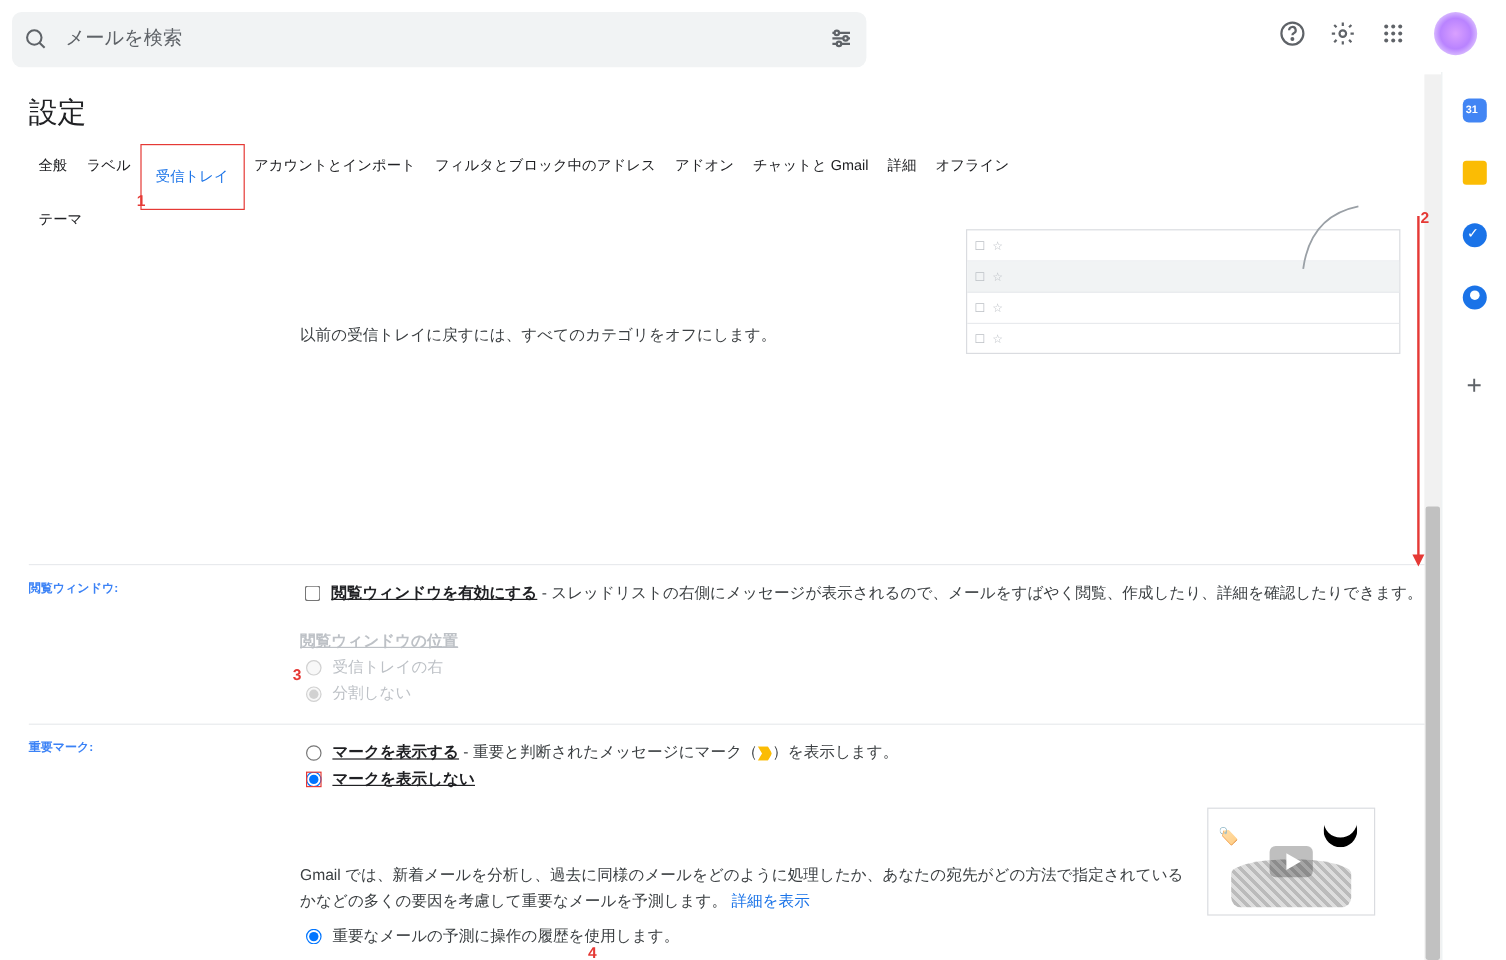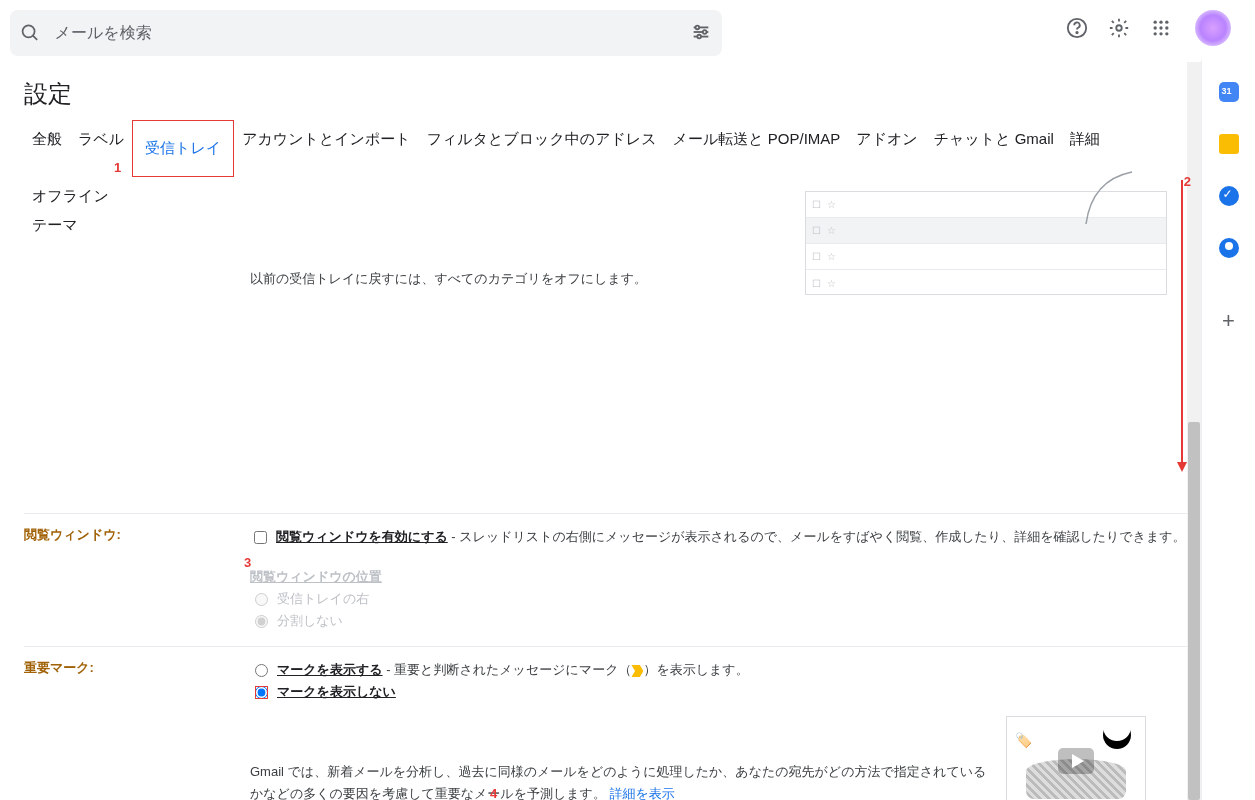"全般" .tabs { font-size: 15px -> 12px }
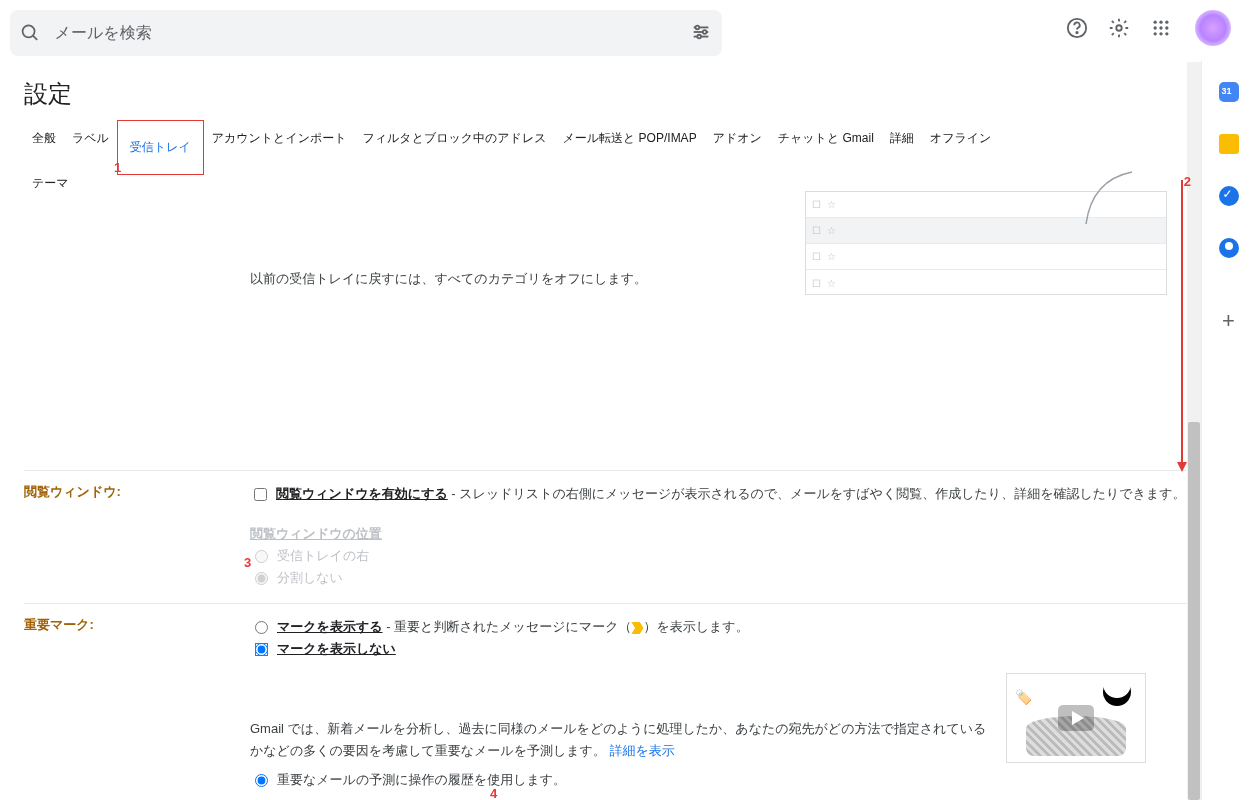"メール転送と POP/IMAP" span.plain { html: <span>メール転送と POP/IMAP</span> -> none }
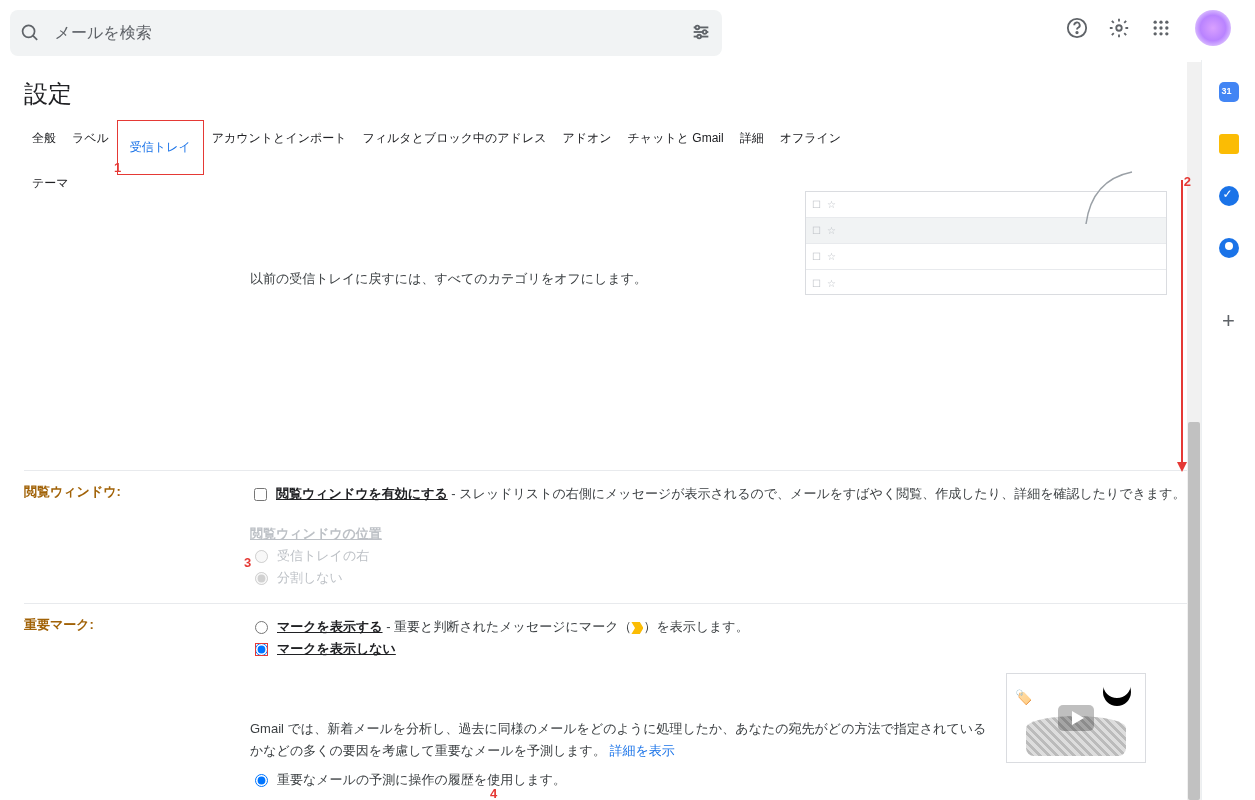"閲覧ウィンドウ:" .section-label { color: #a16207 -> #3b82f6; font-size: 13px -> 10px }
